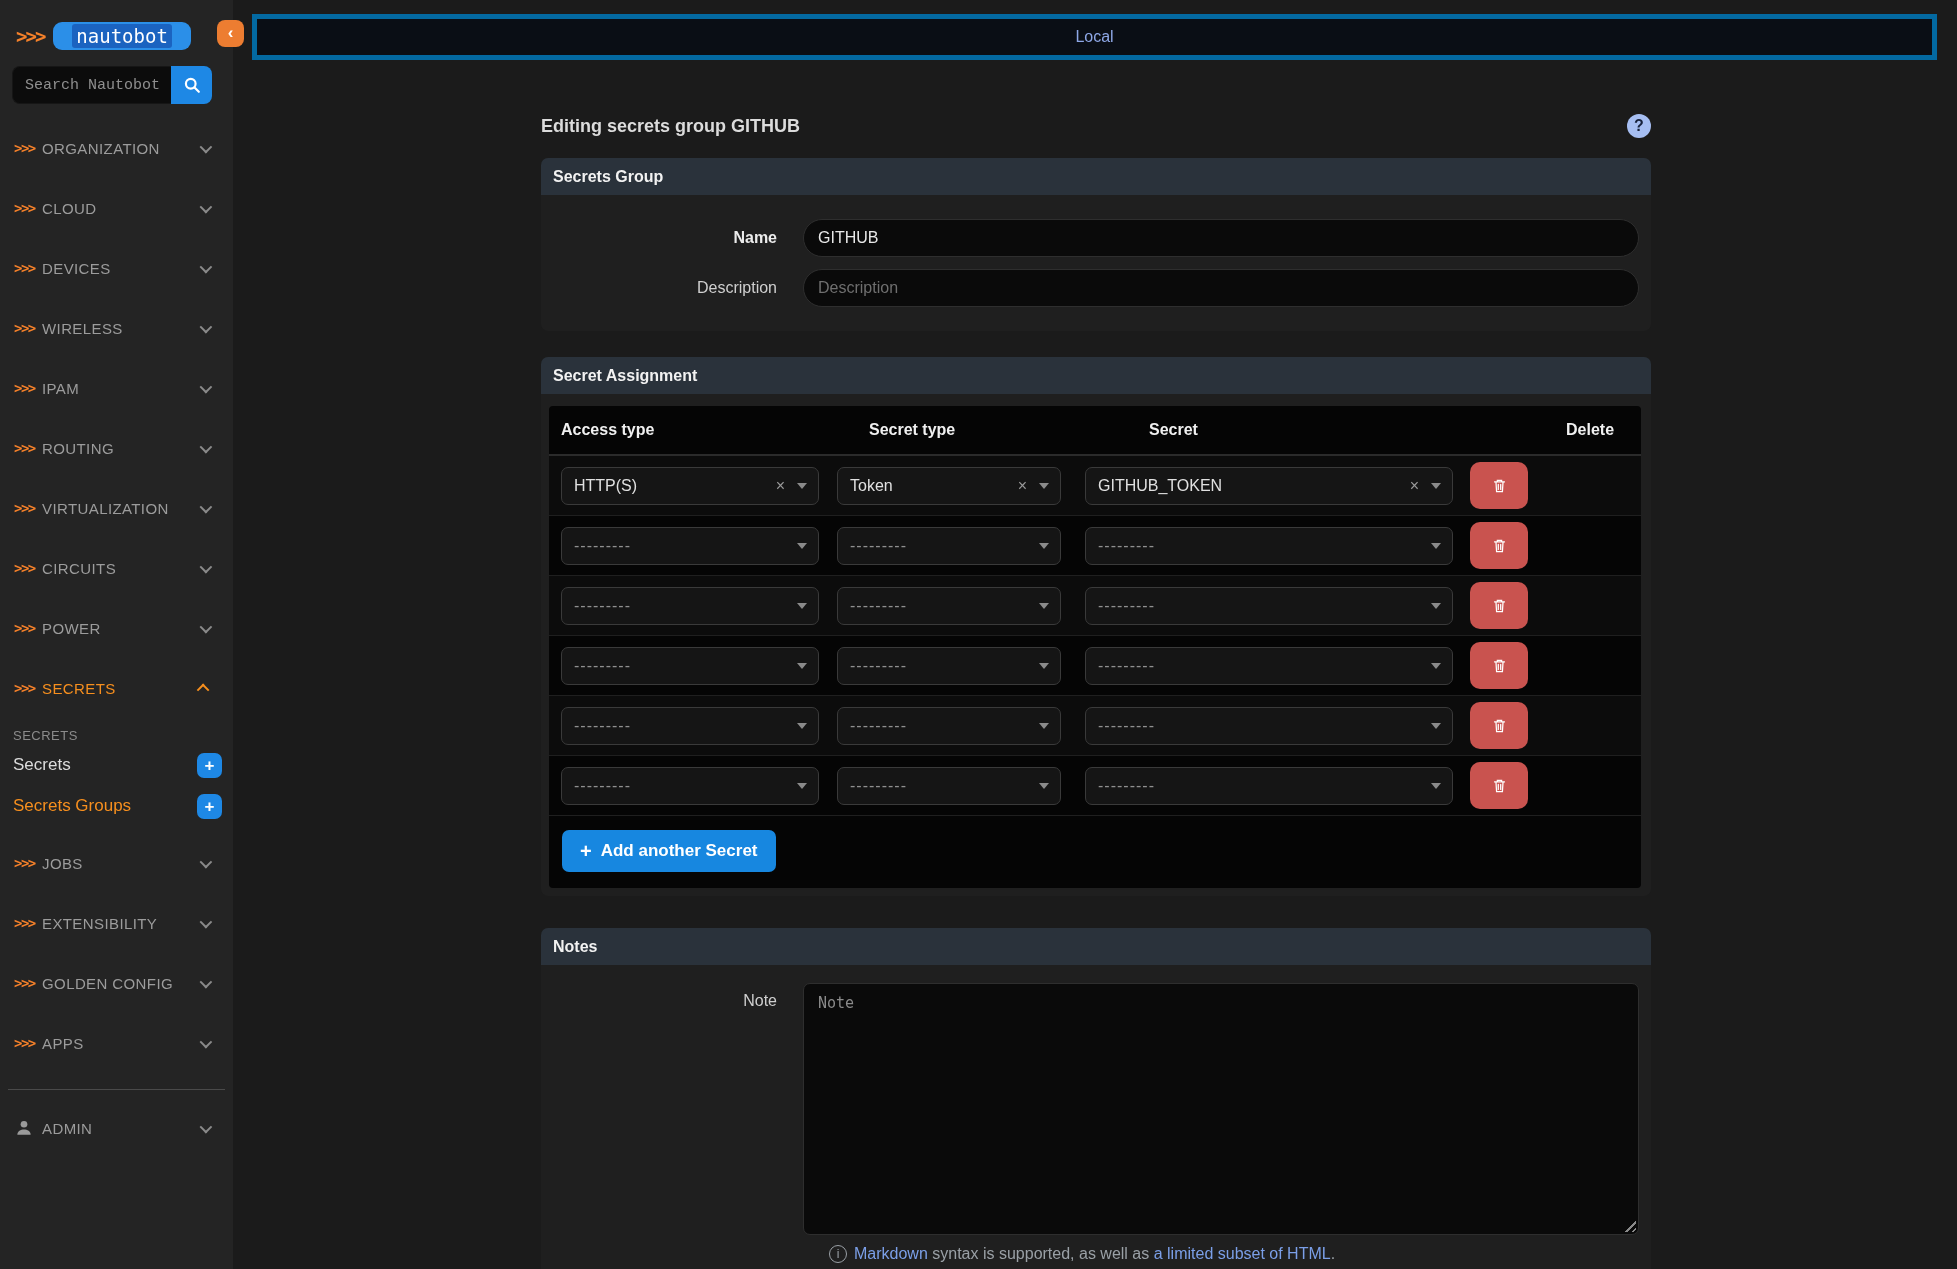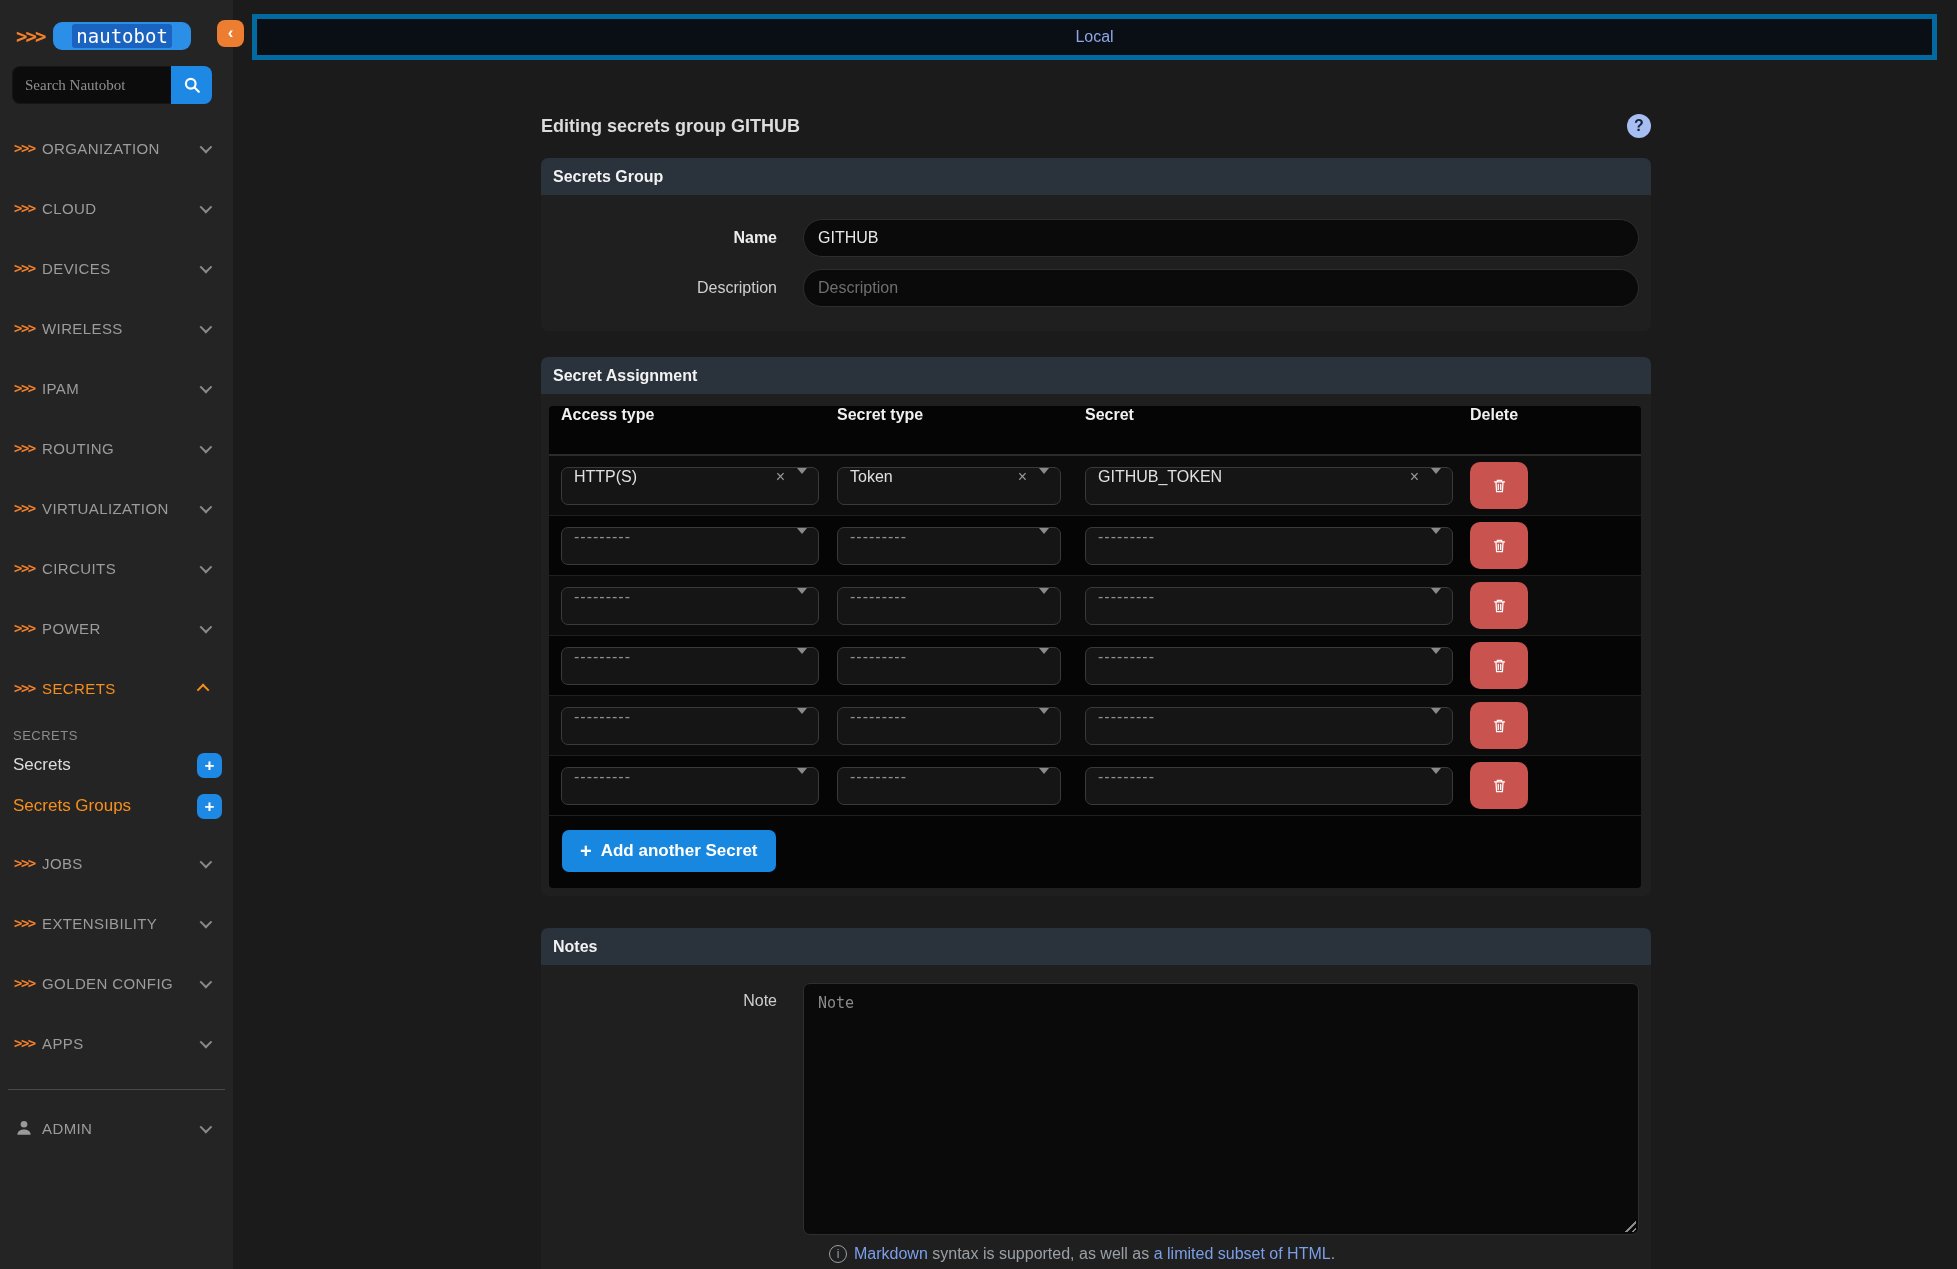"Search Nautobot" .search-input { font-family: Liberation Serif, serif -> Liberation Mono, monospace }
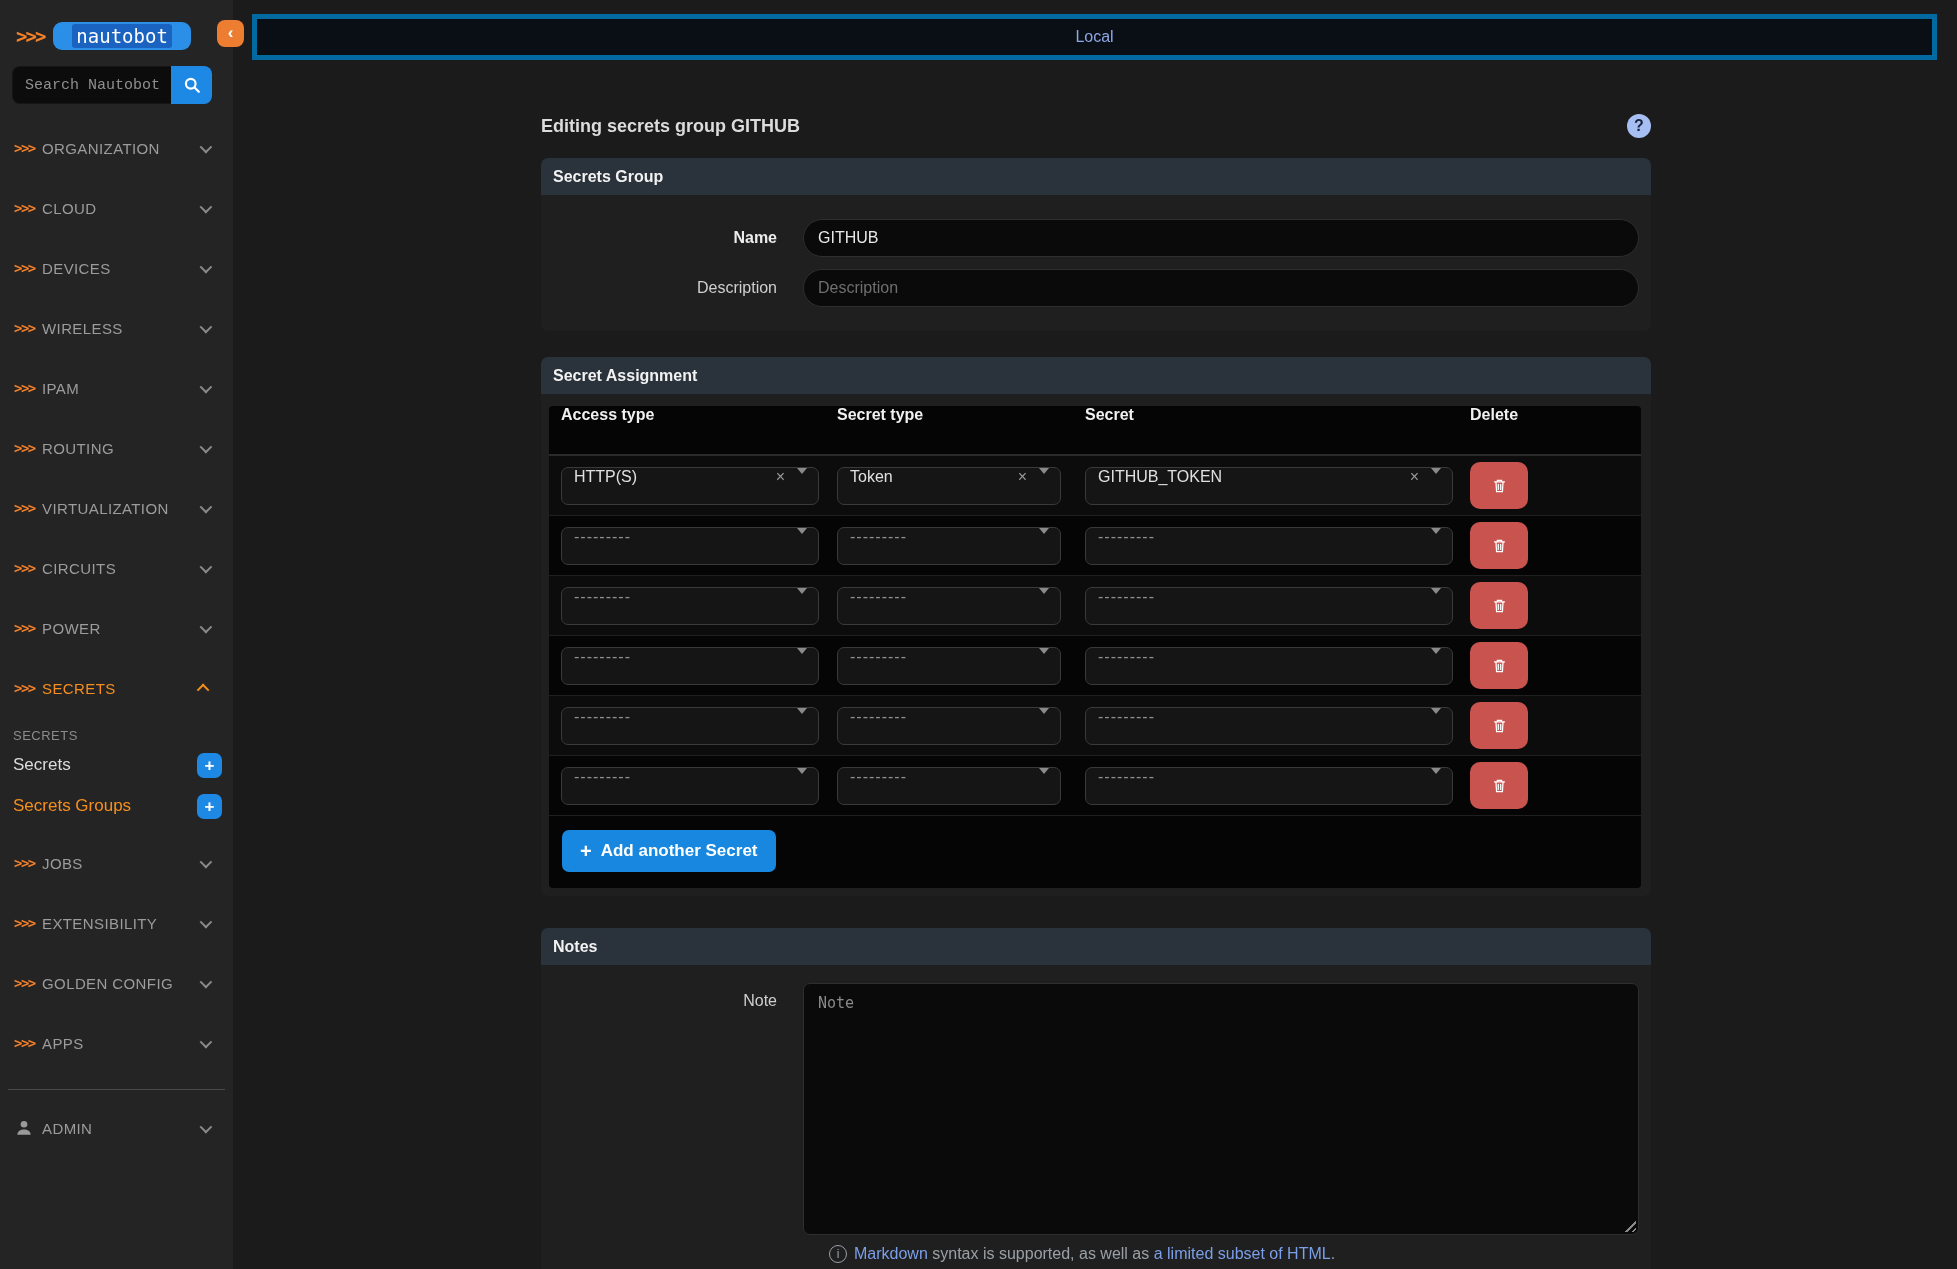"Access type" .t-header { align-items: flex-start -> center; gap: none -> 32px }
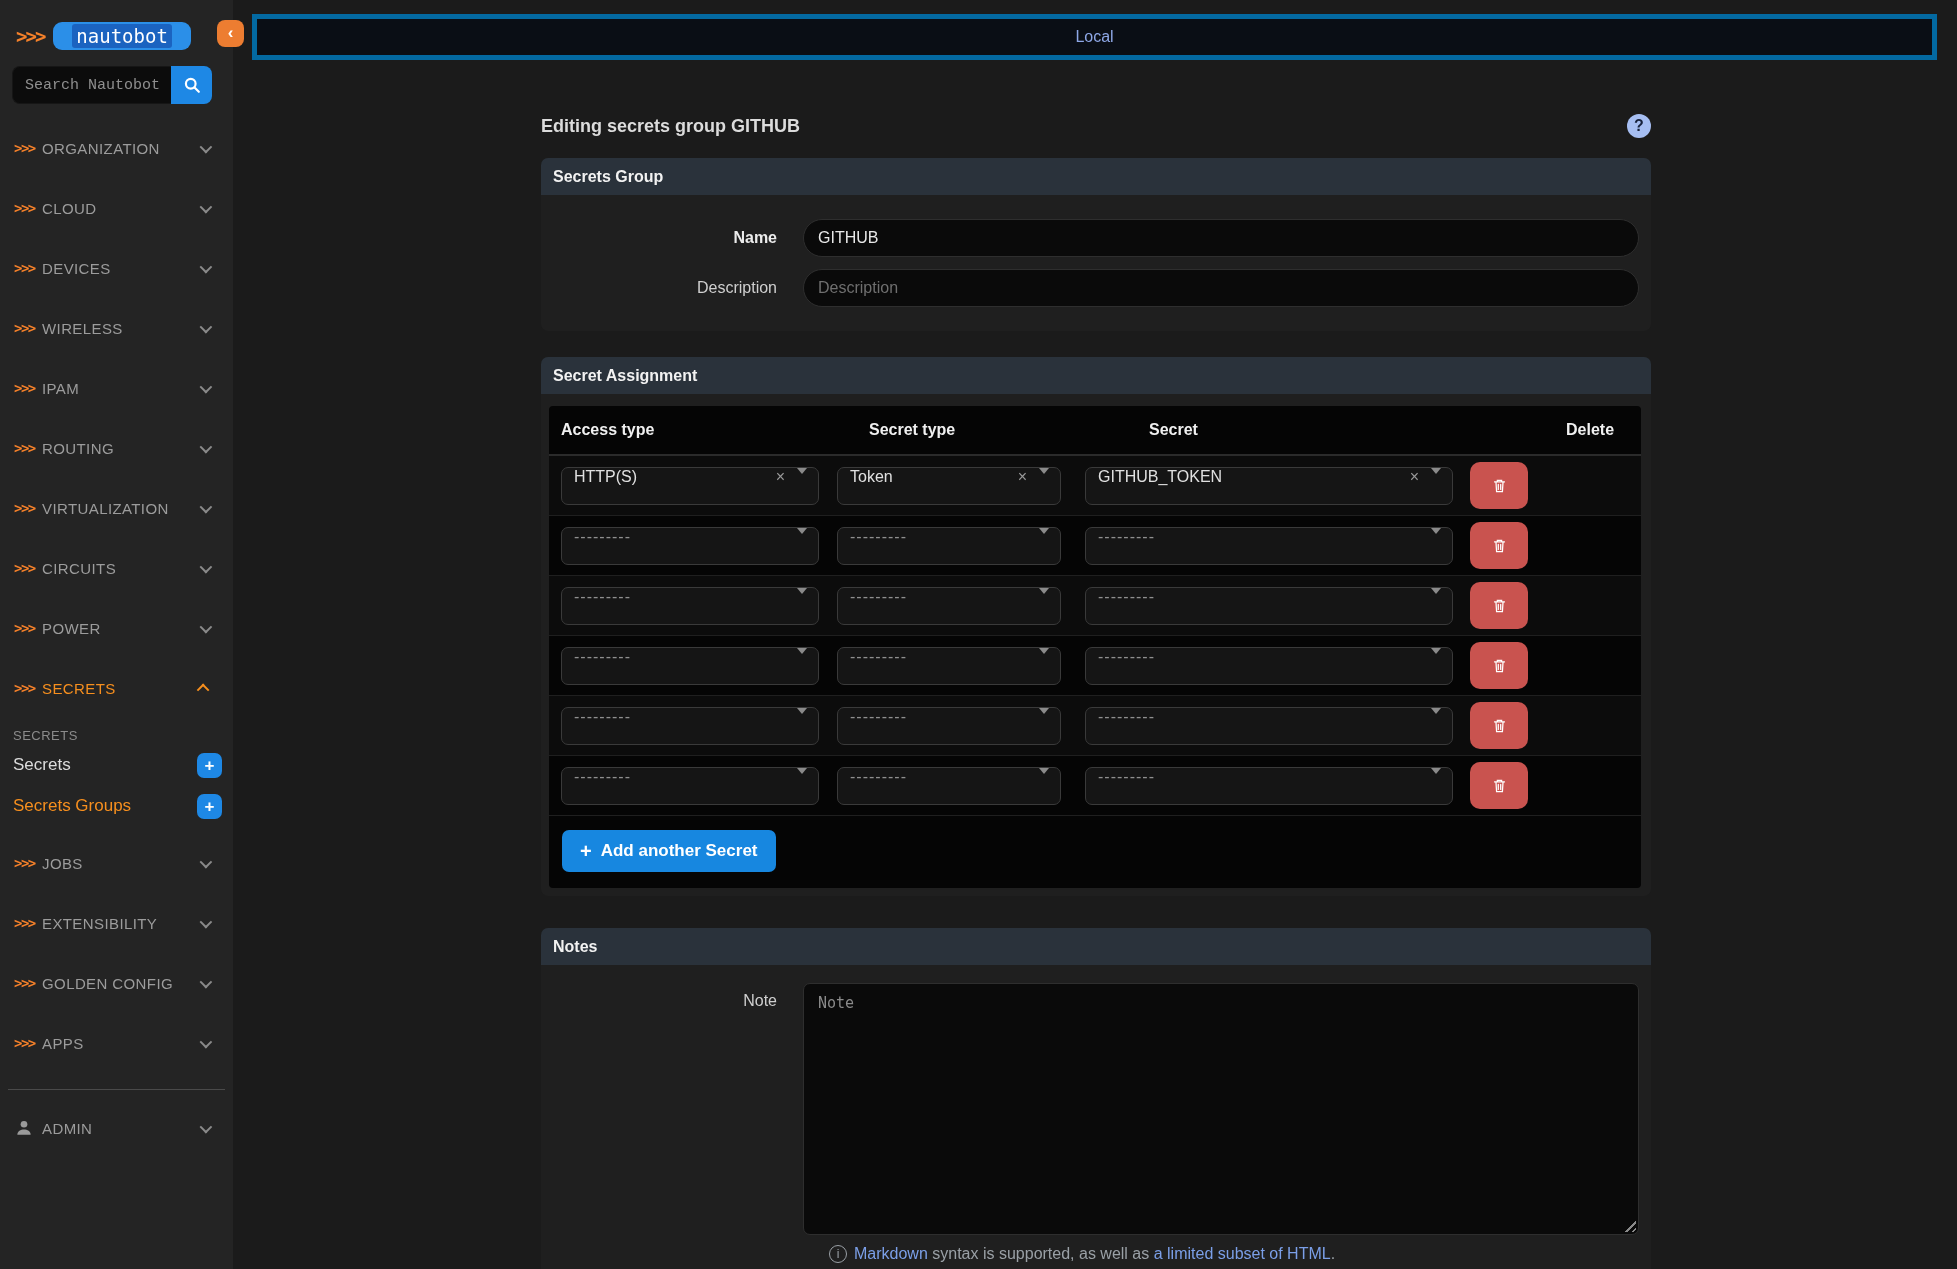"HTTP(S)" .select { align-items: none -> center }
